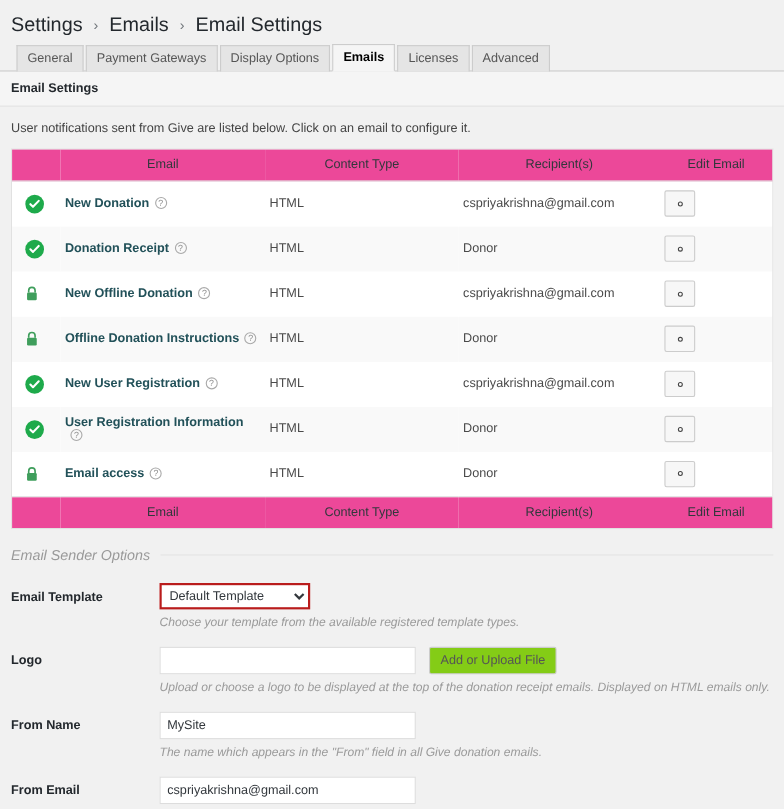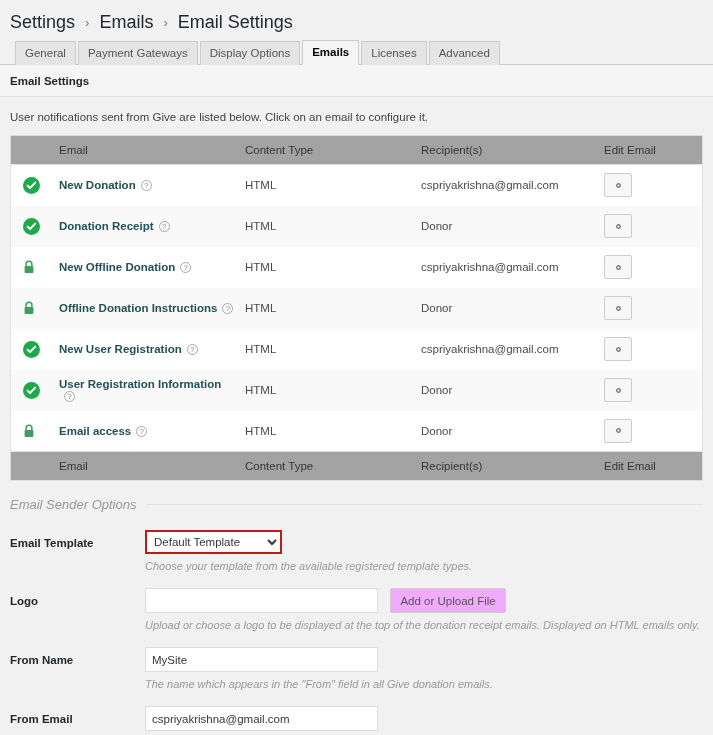"Email" thead th, tfoot td { background: #a3a3a3 -> #ec4899; text-align: left -> center }
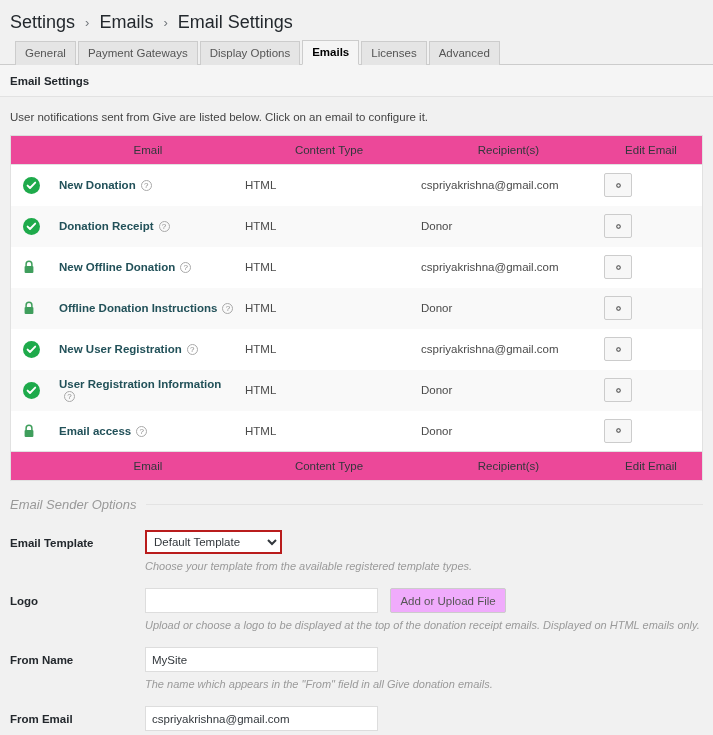"Add or Upload File" .upload-btn { background: #f0abfc -> #84cc16 }
